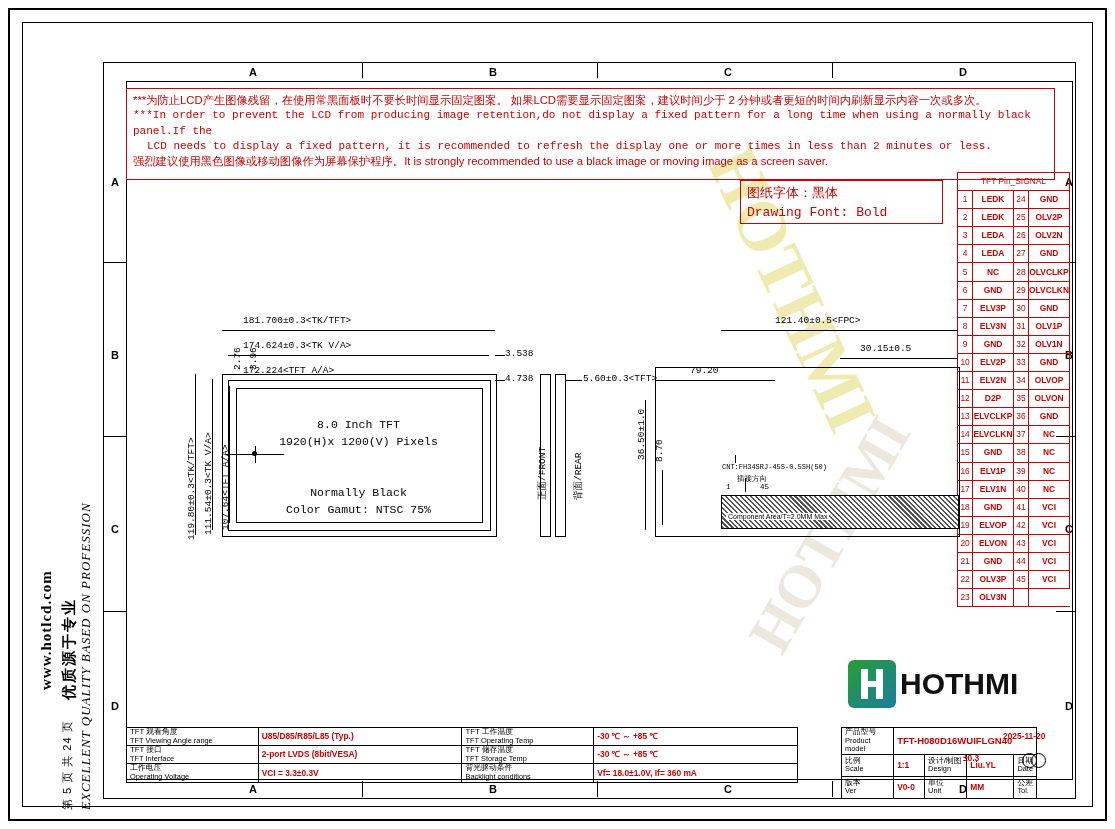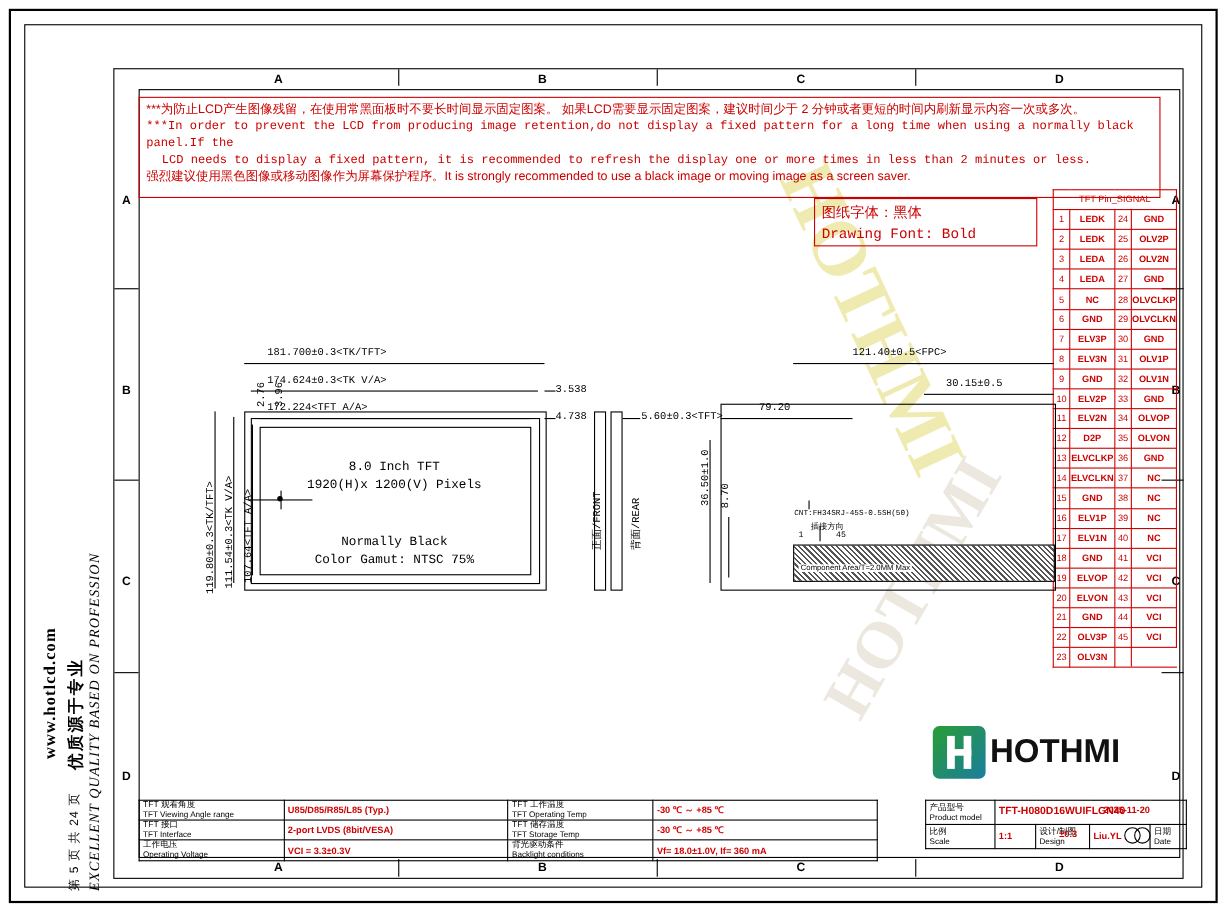"产品型号" .titleblock { width: 238px -> 196px }
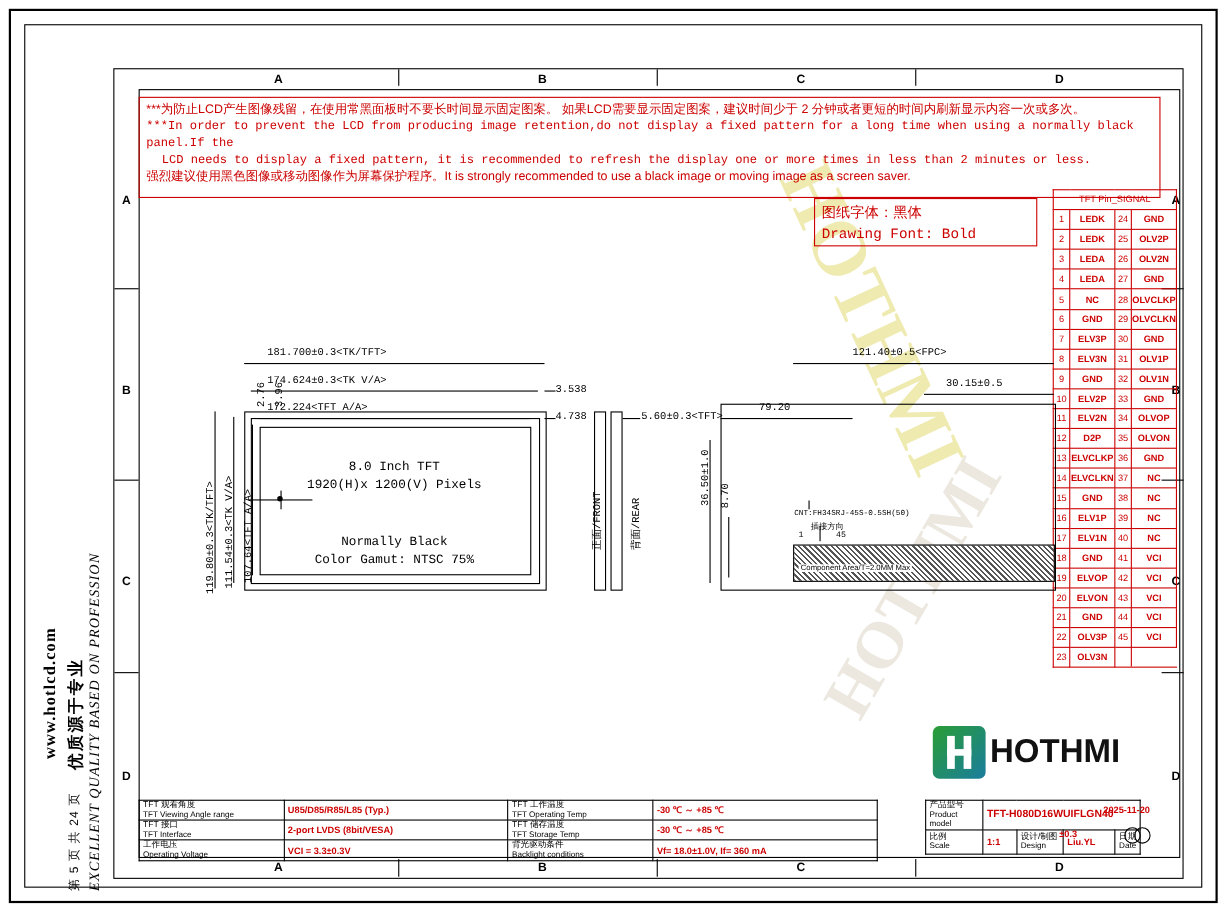"版本" tr { html: none -> <tr> <td> <div>版本</div> <div>Ver</div> </td> <td>V0-0</td> <td> <div>单位</div> <div>Unit</div> </td> <td>MM</td> <td> <div>公差</div> <div>Tol.</div> </td> </tr> }
